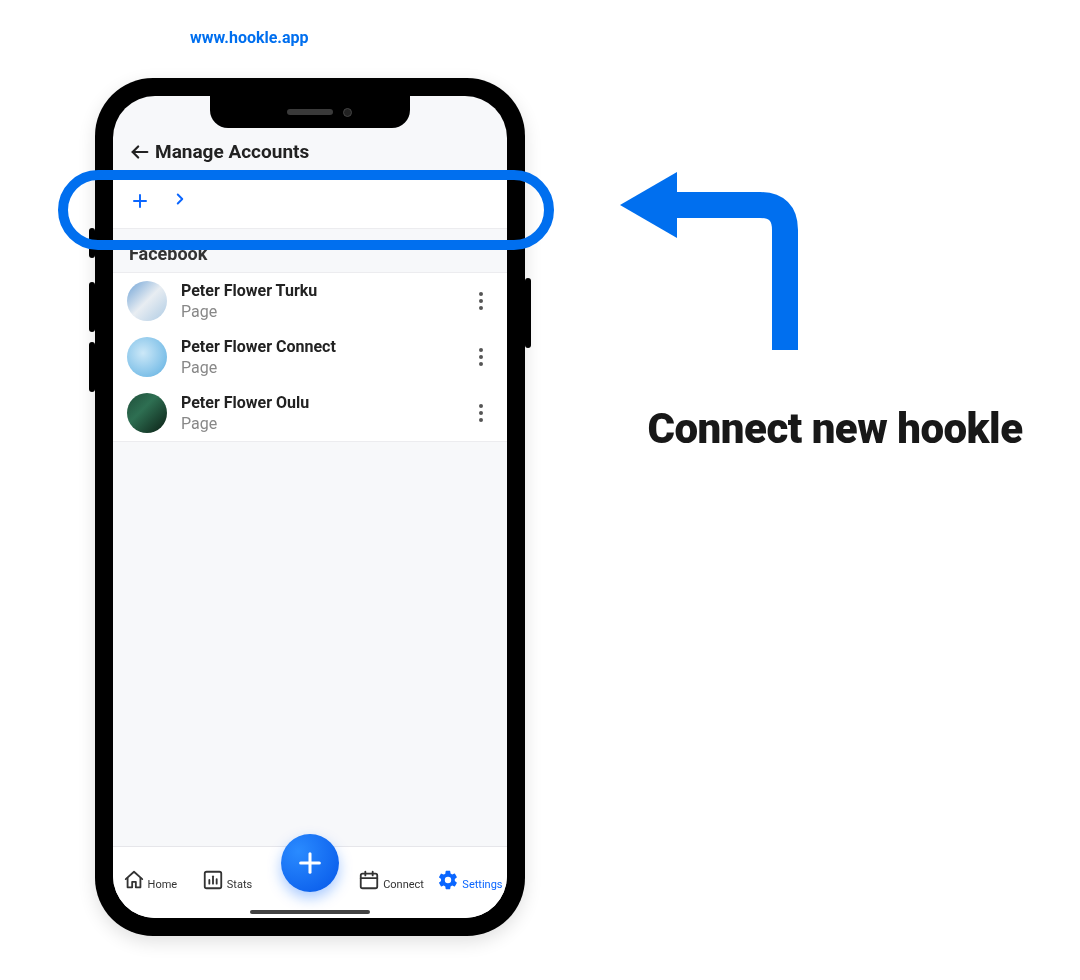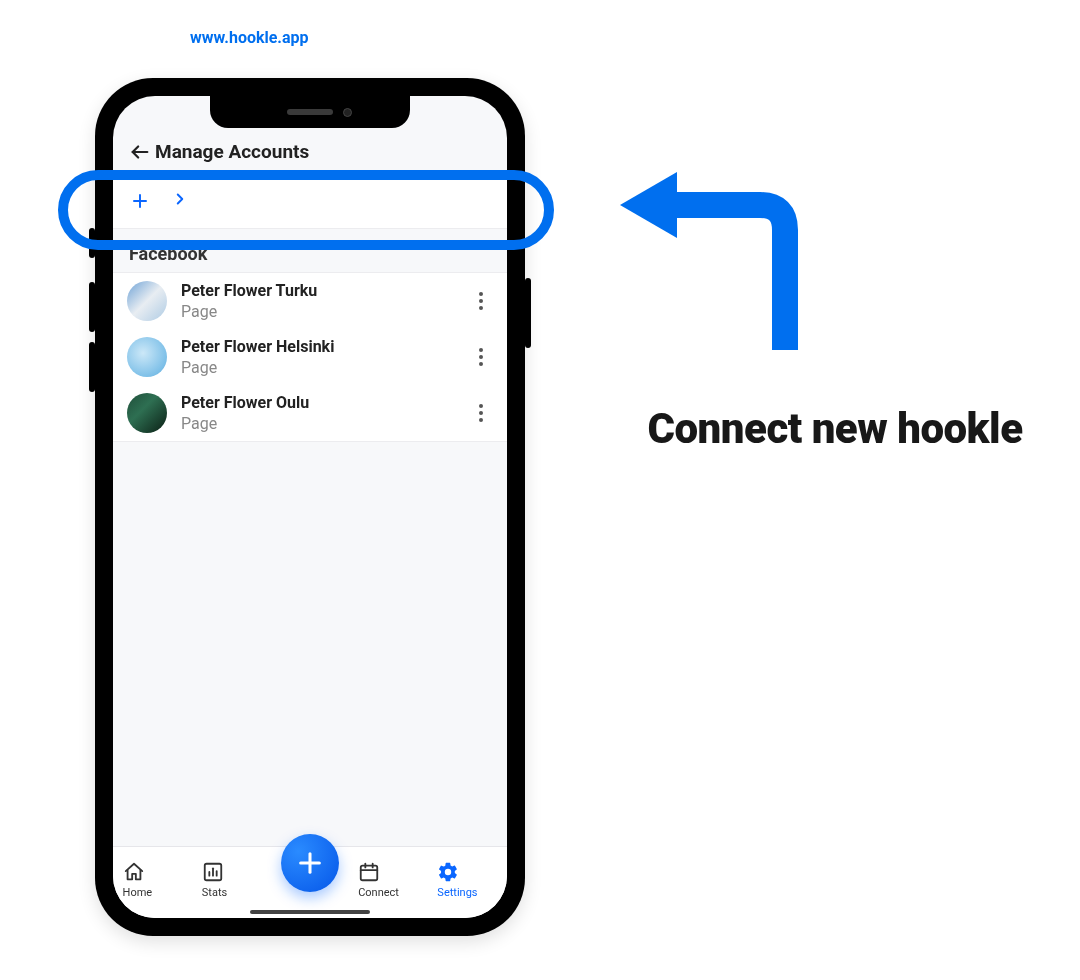"Peter Flower Helsinki" div.acct-name { text: Helsinki -> Connect }
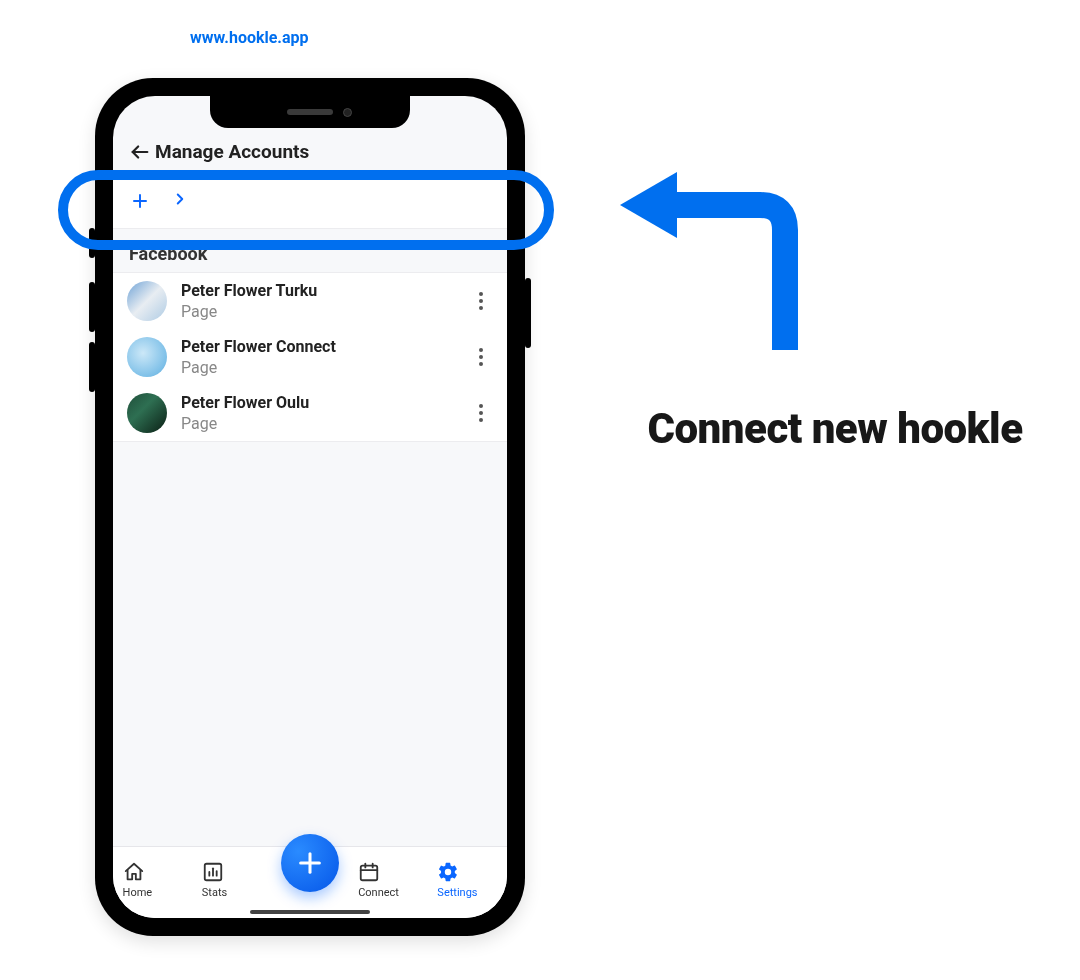"Home" .nav-item { align-items: flex-start -> flex-end; flex-direction: column -> none }
